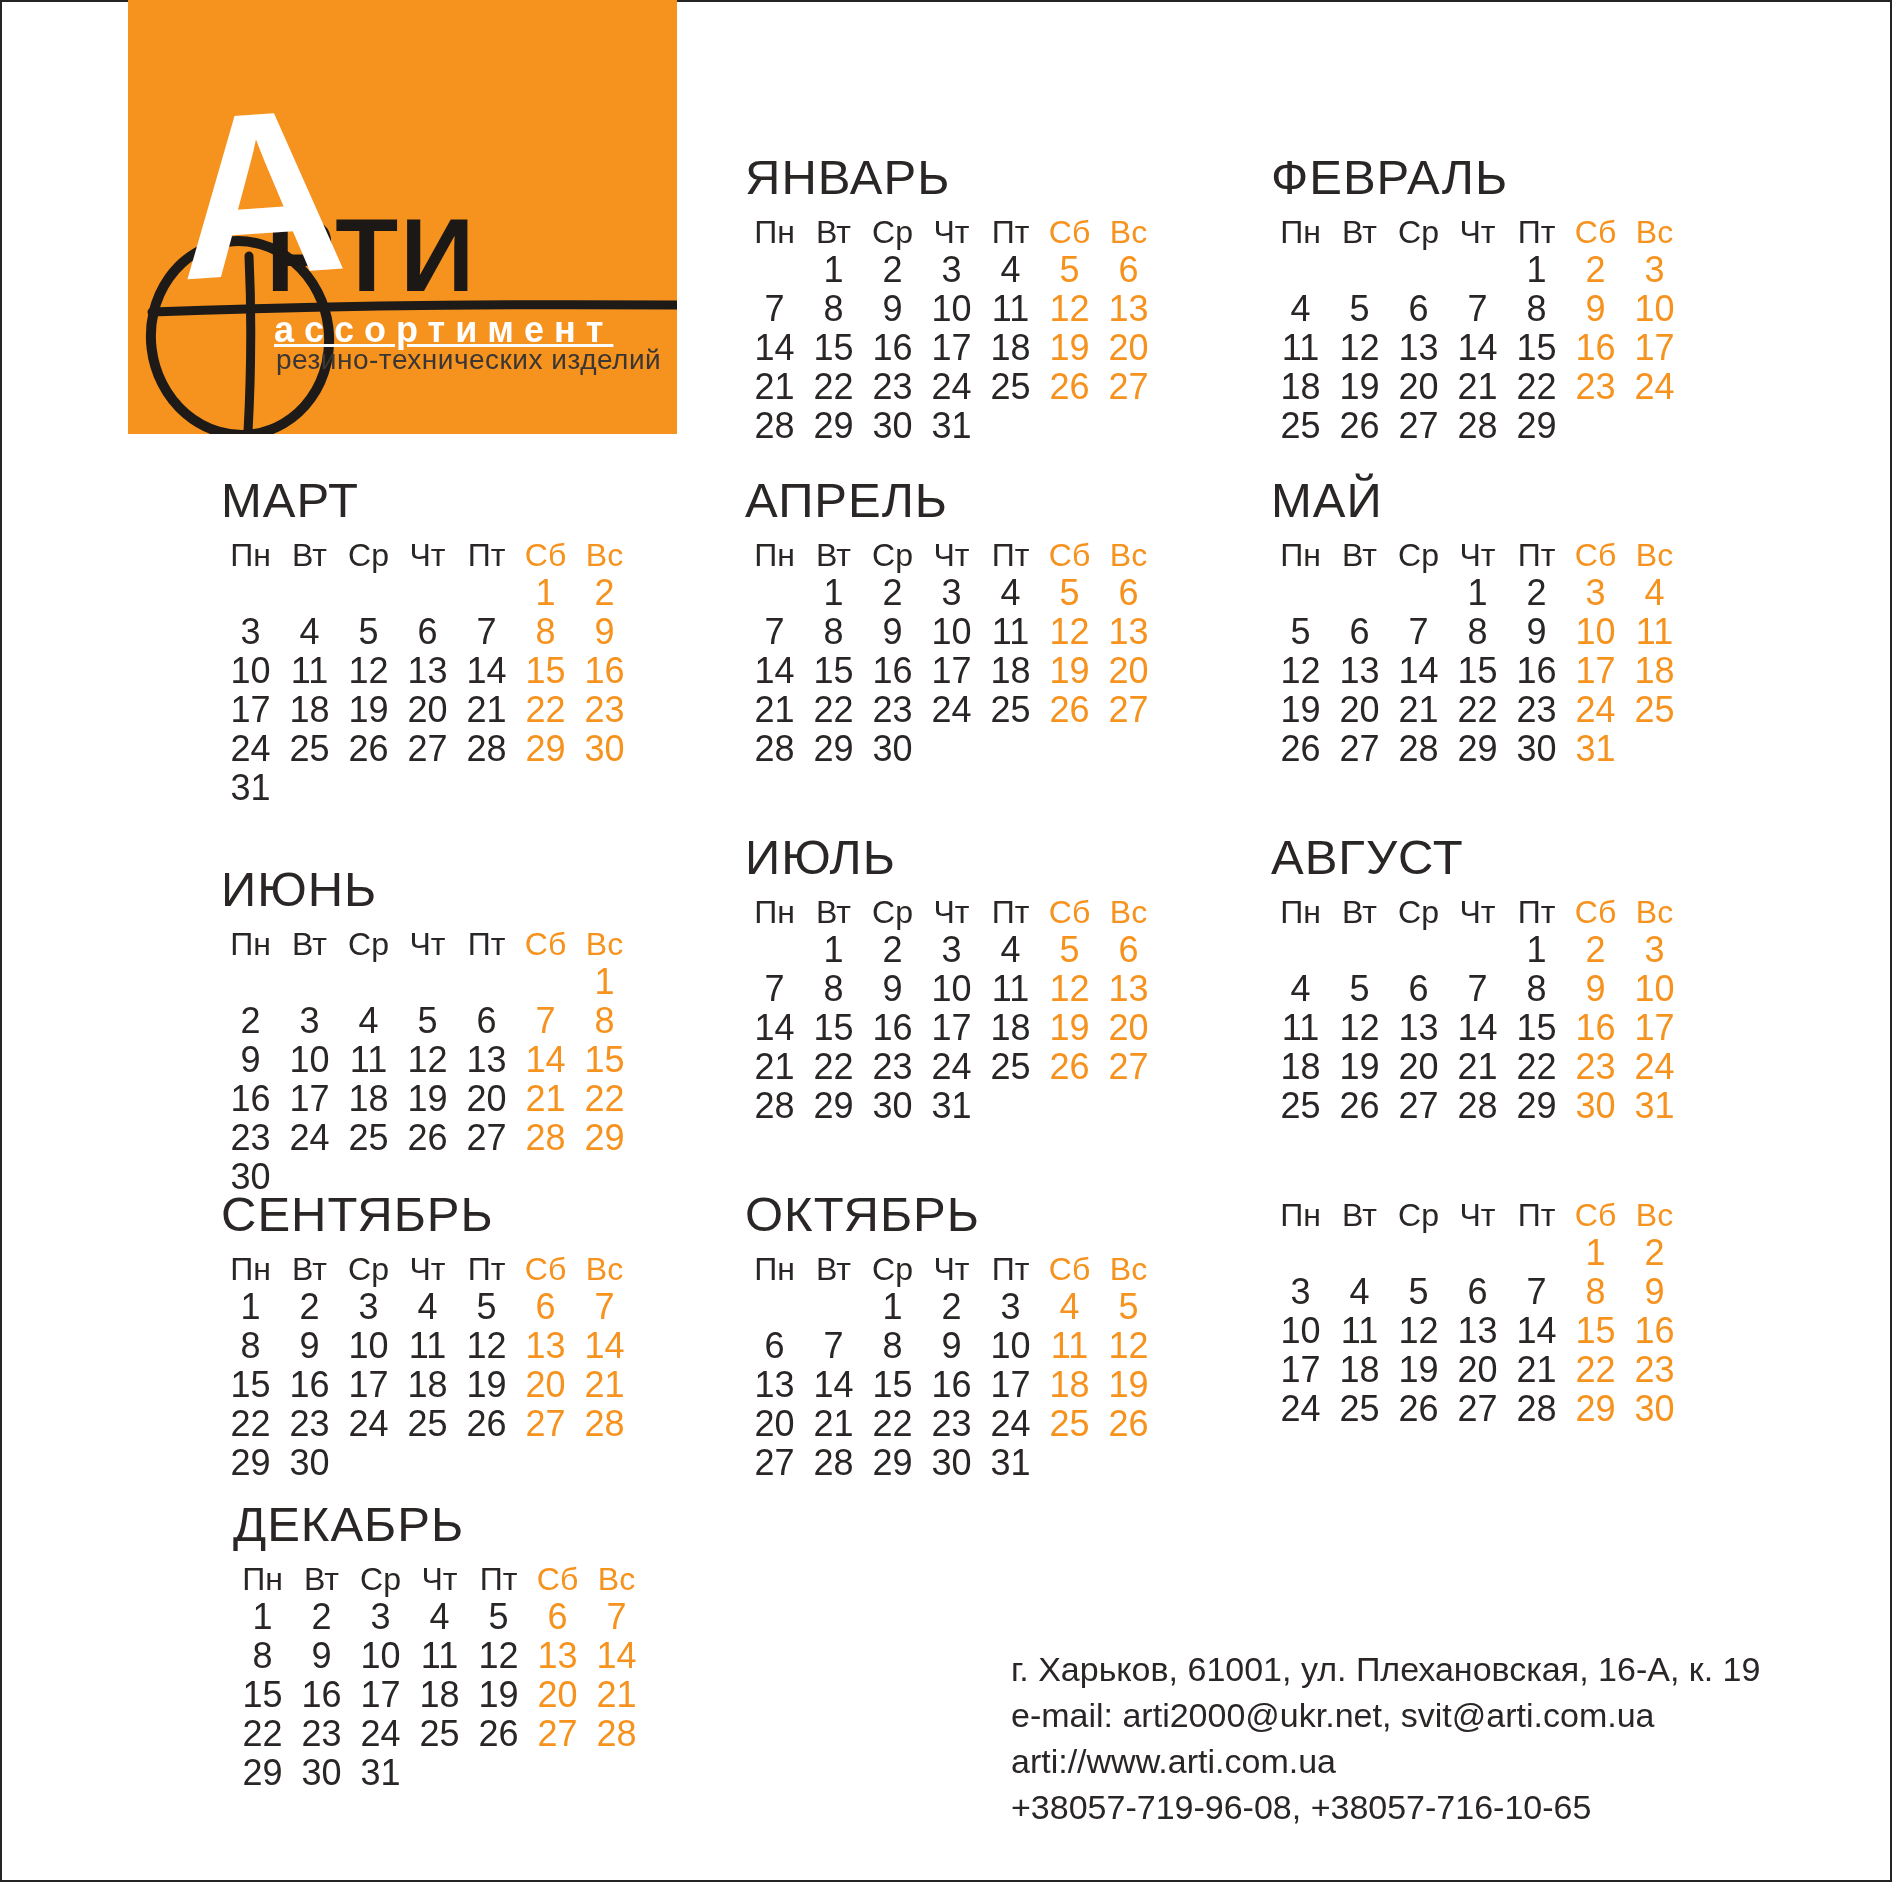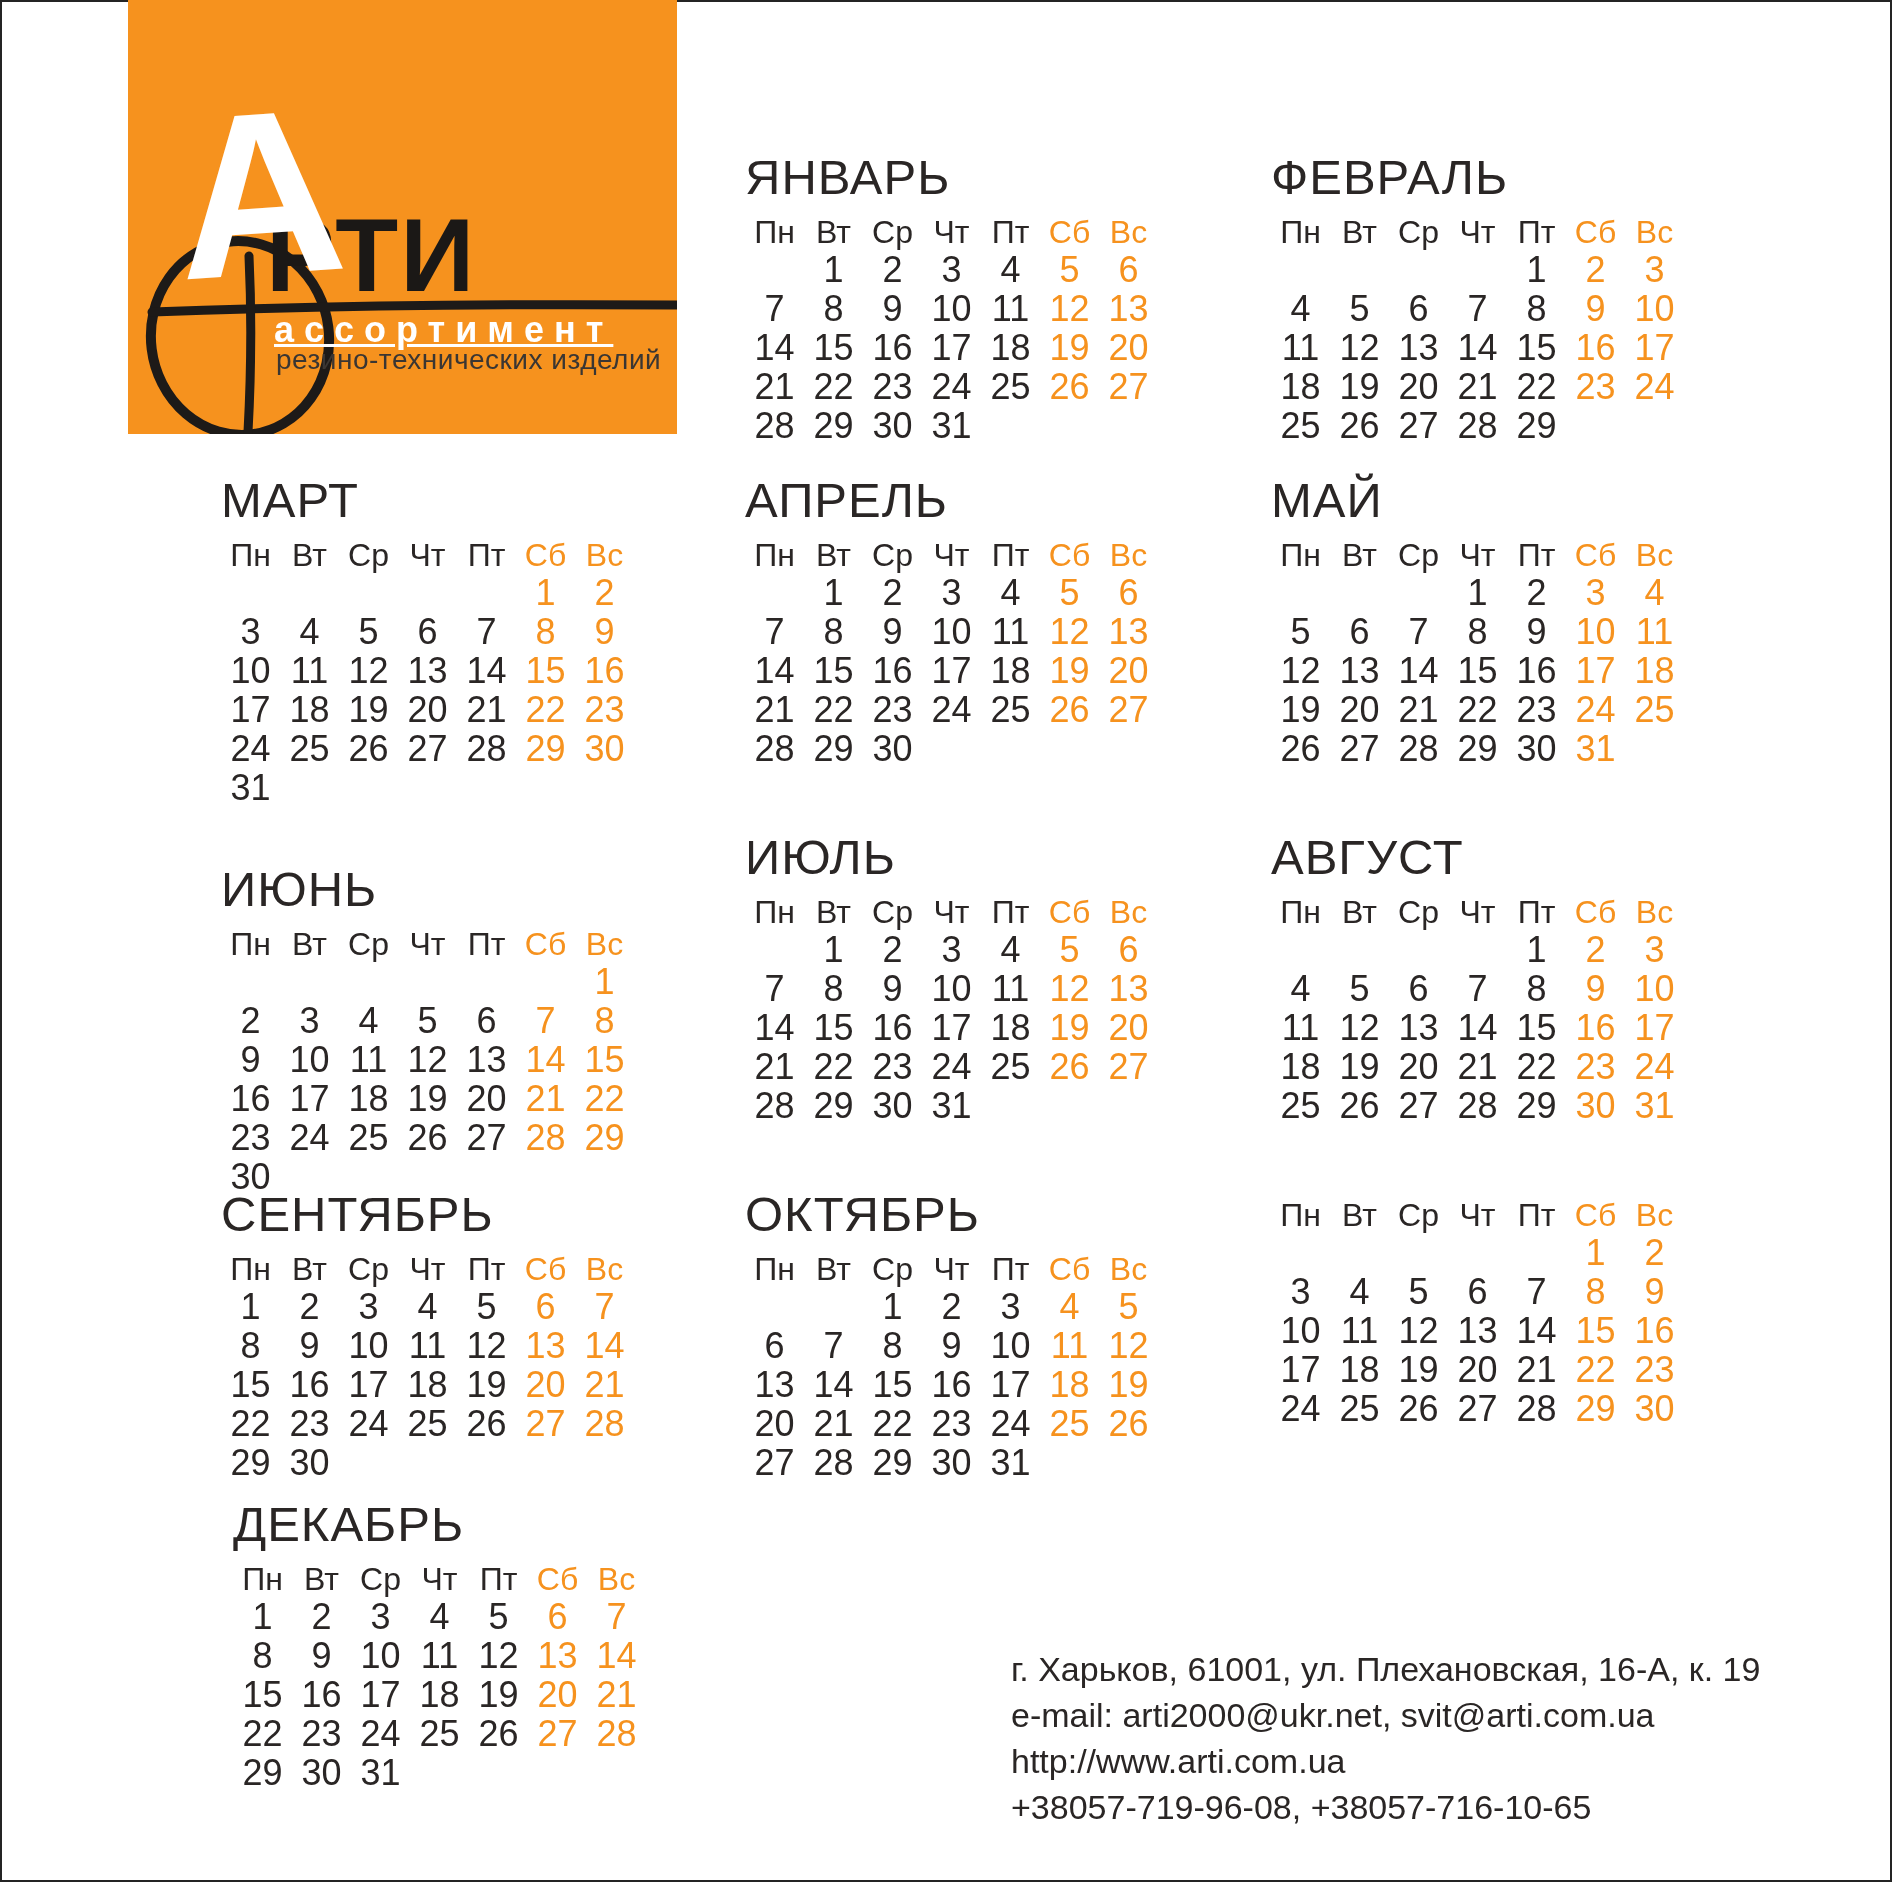"http://www.arti.com.ua" div { text: http://www.arti.com.ua -> arti://www.arti.com.ua }
